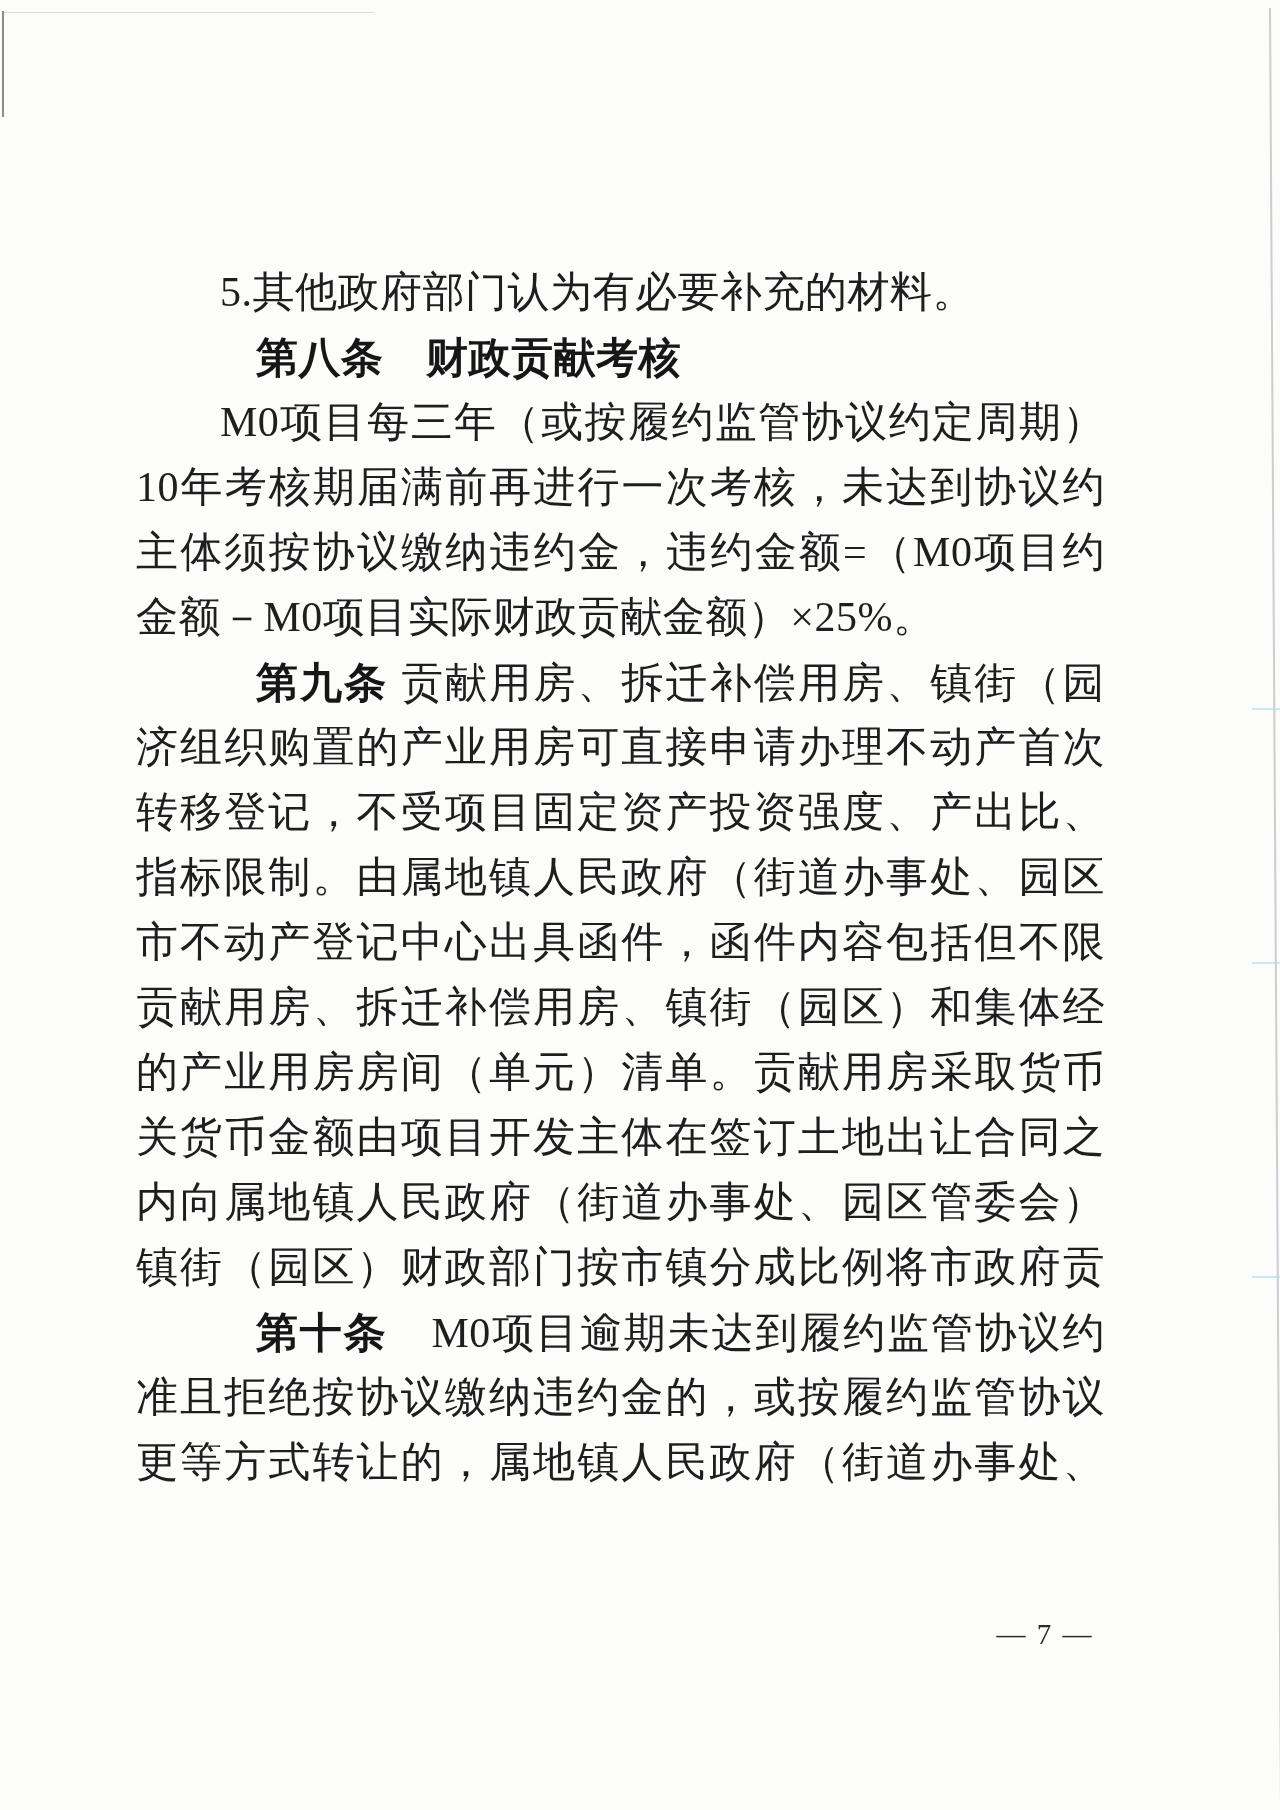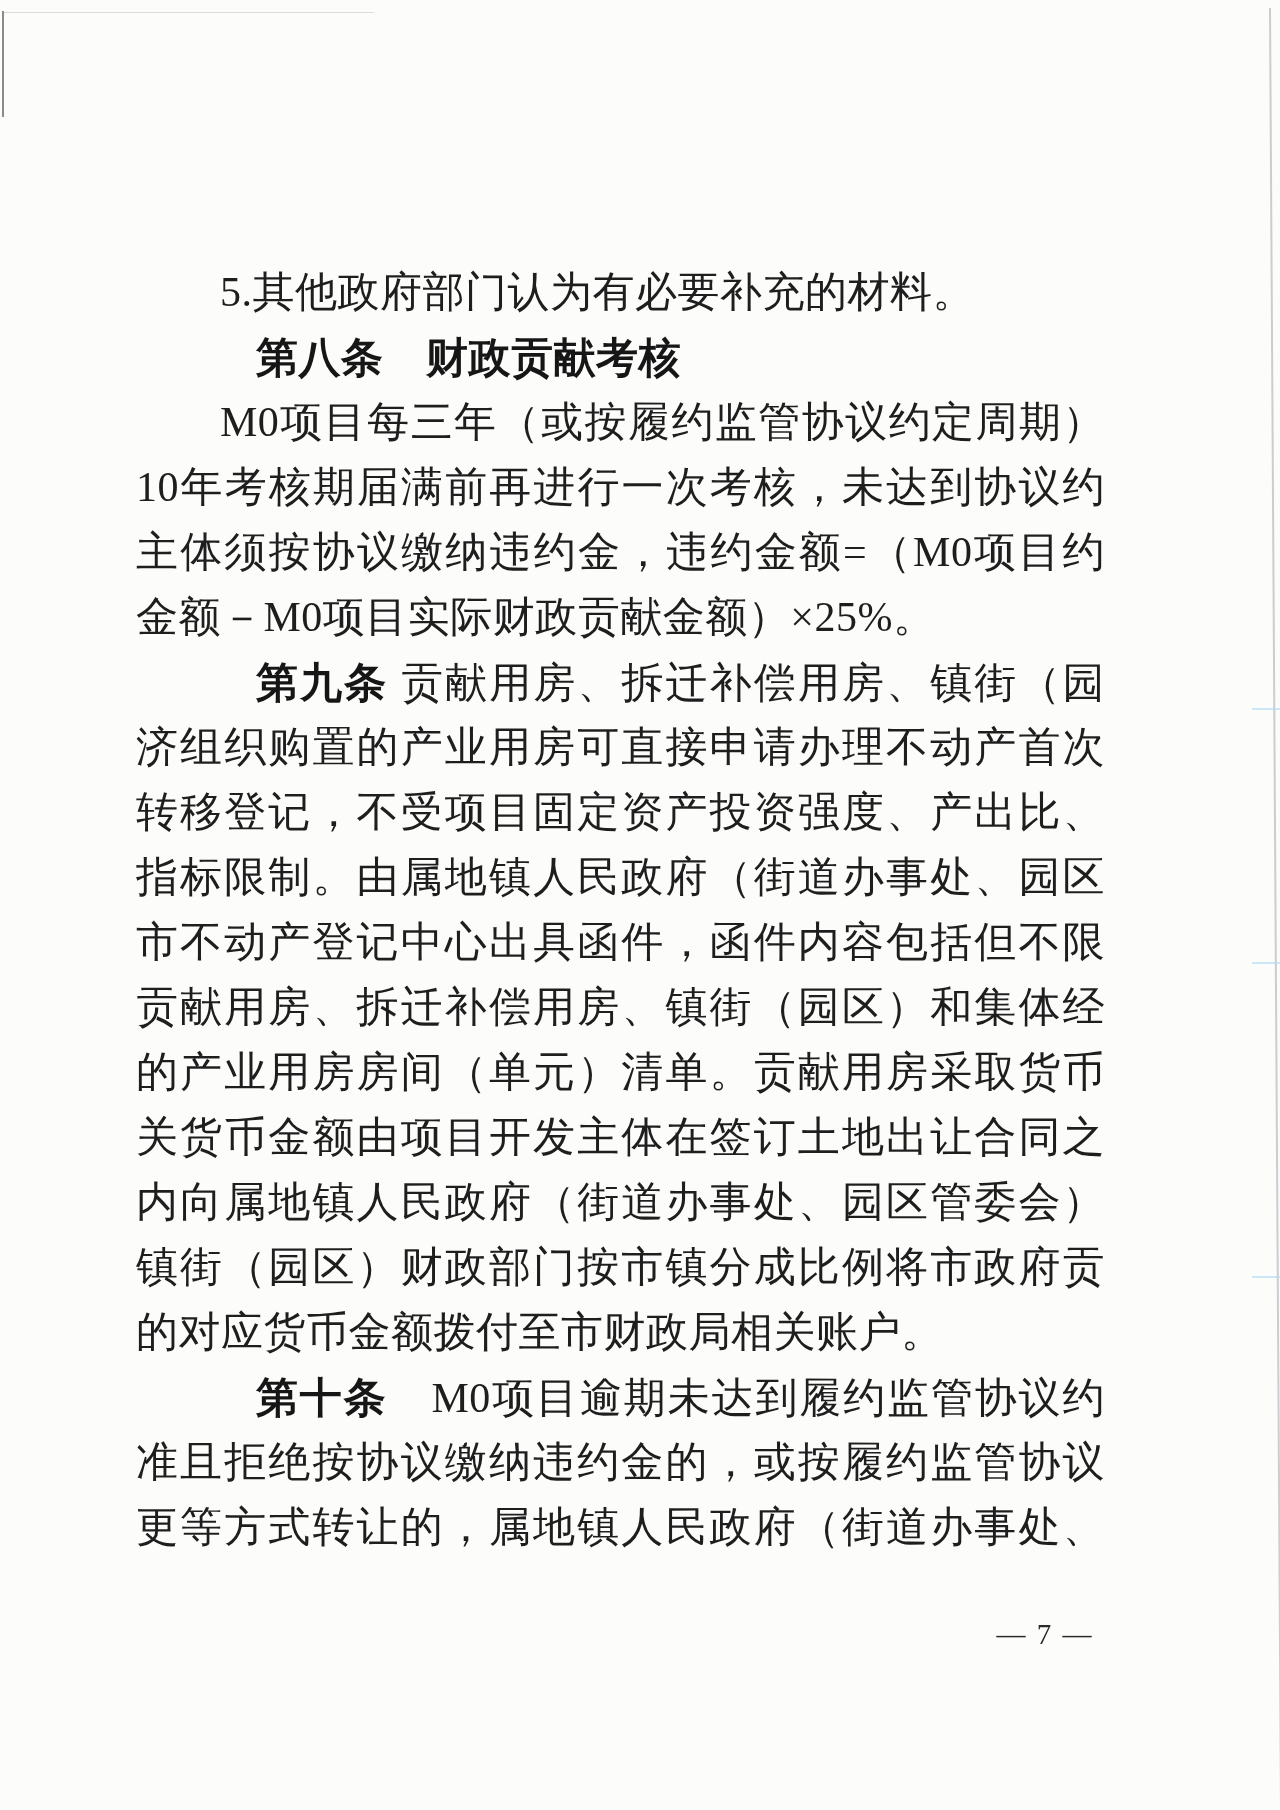"的对应货币金额拨付至市财政局相关账户。" div.line { html: <div>的对应货币金额拨付至市财政局相关账户。</div> -> none }
